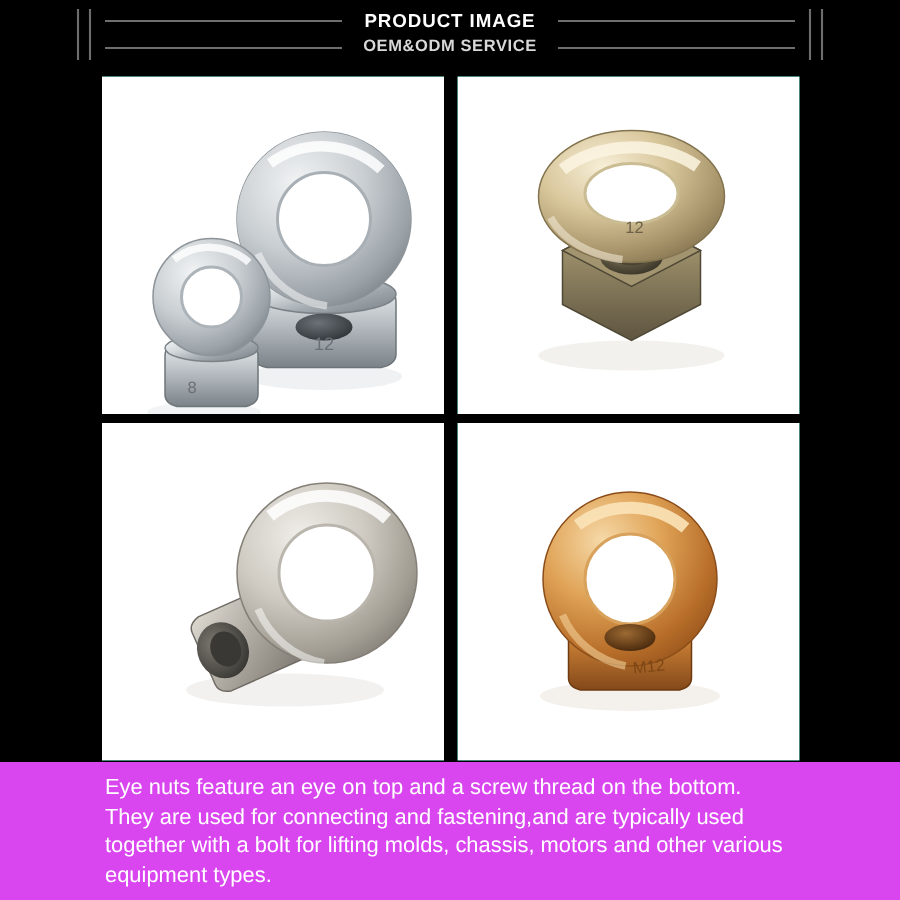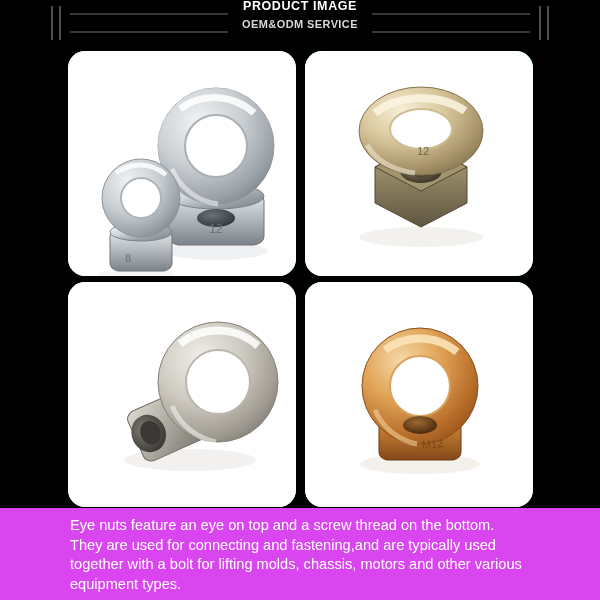"PRODUCT IMAGE" .header { align-items: none -> center }
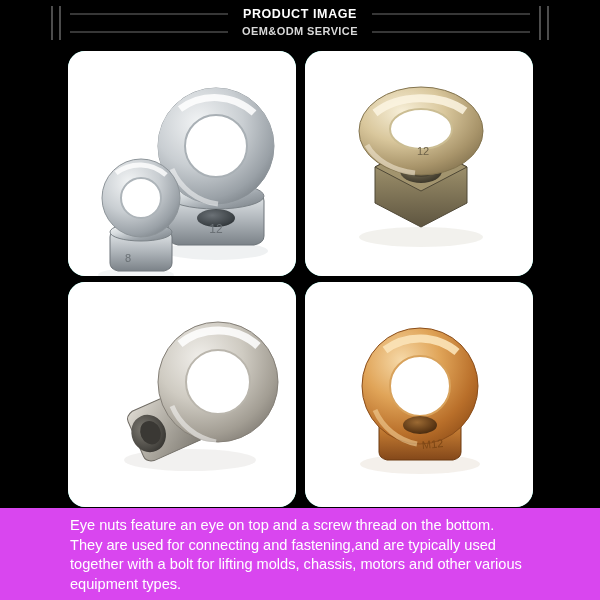"12" .cell { border-radius: 17px -> none }
